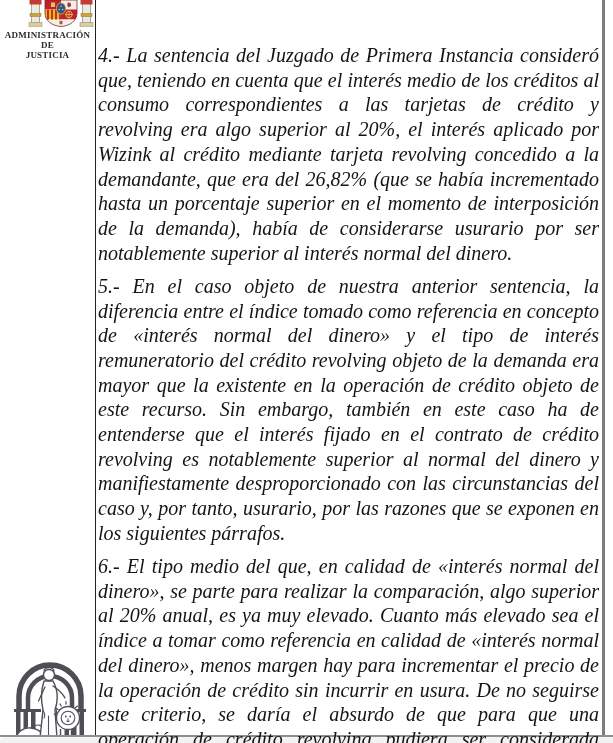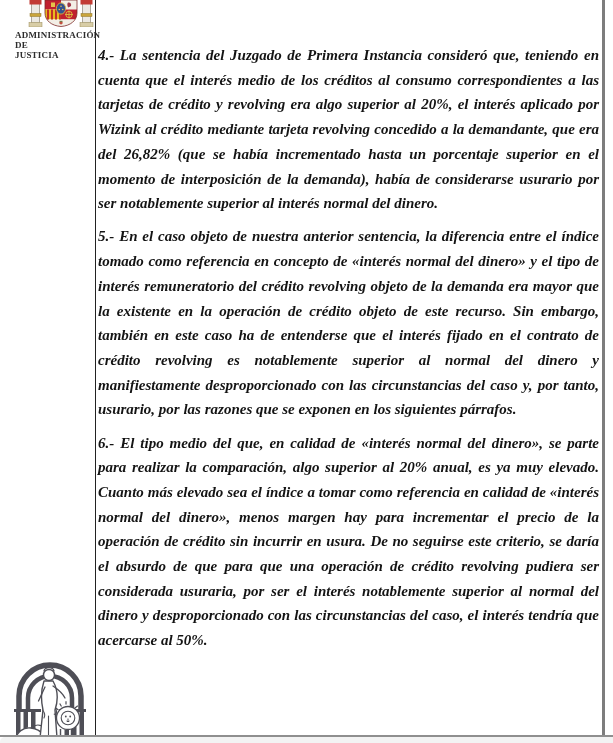"ADMINISTRACIÓN" .org-label { padding-left: 15px -> none; text-align: left -> center }
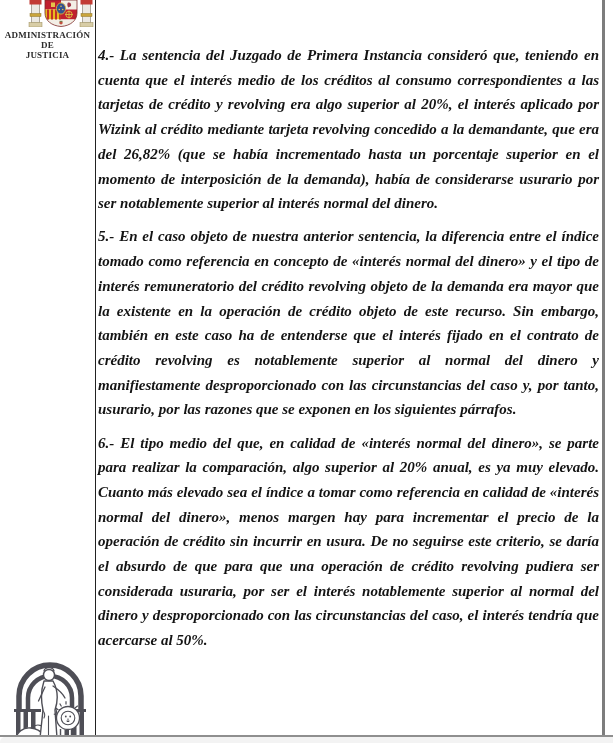"4.- La sentencia del Juzgado" .para { font-size: 15px -> 20px; font-weight: bold -> none }
